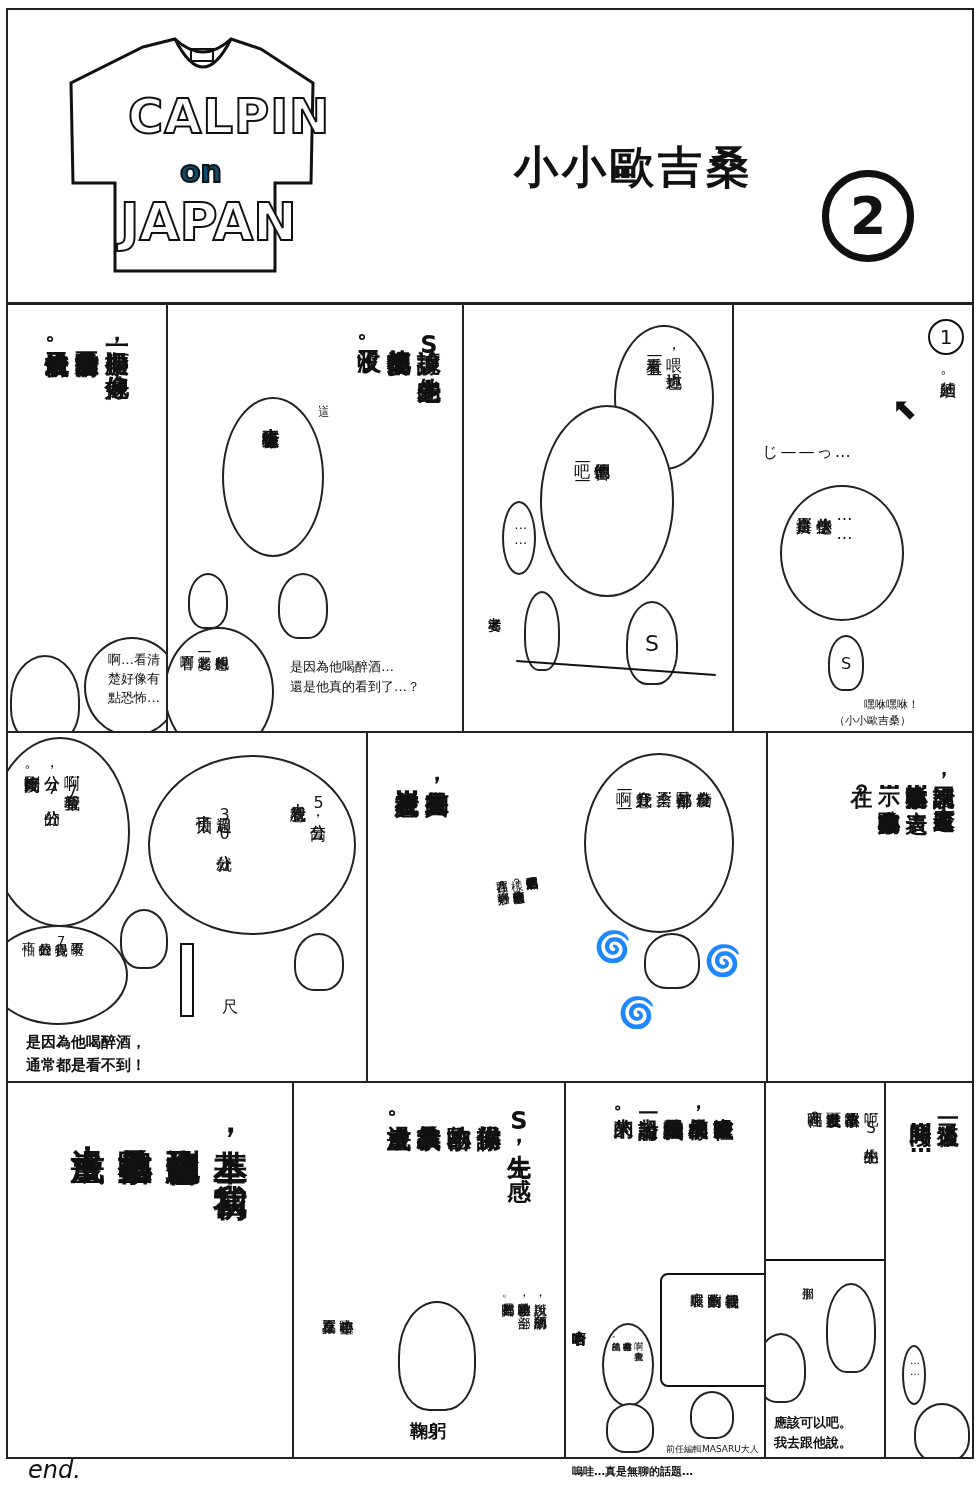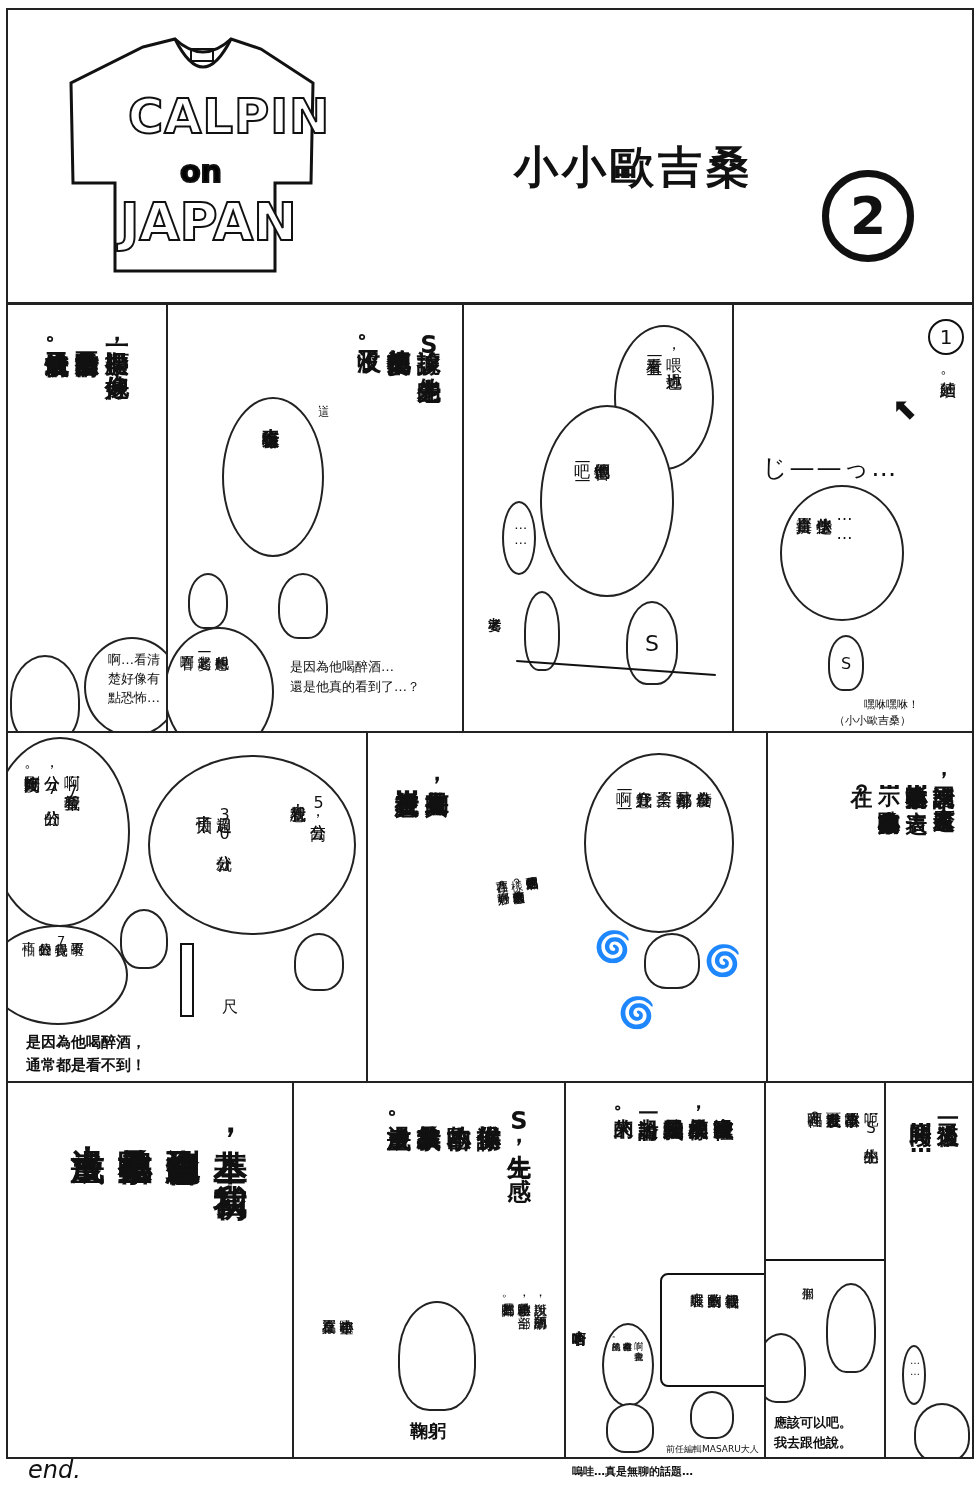"on" div.h { color: #000000 -> #0c4a6e }
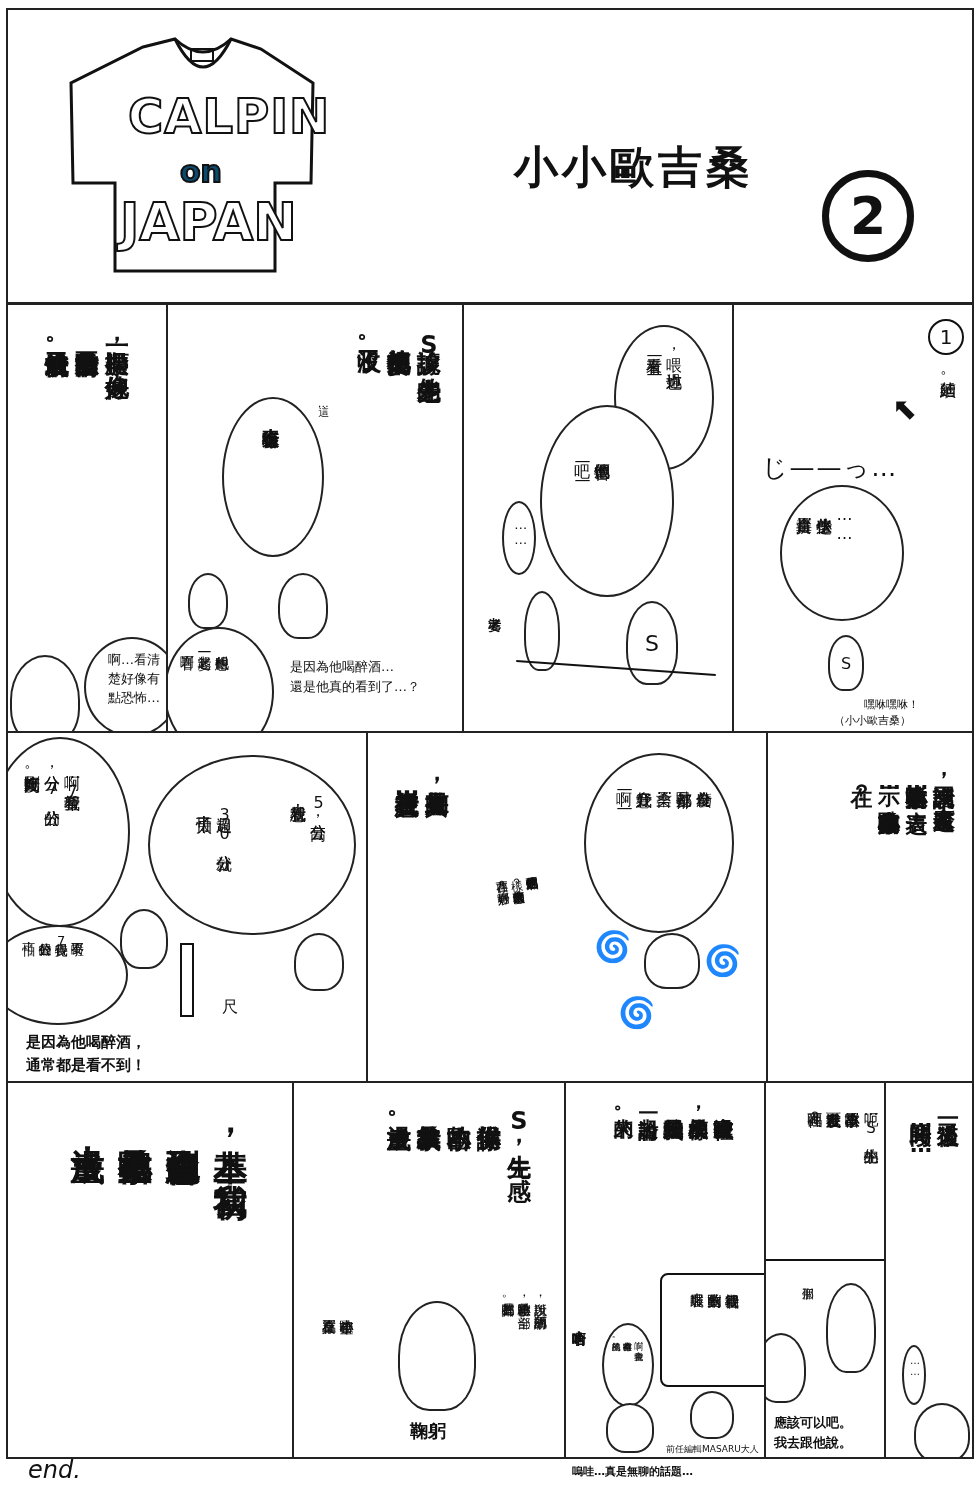"じ——っ…" div.h { font-size: 25px -> 16px; top: 146px -> 137px }
